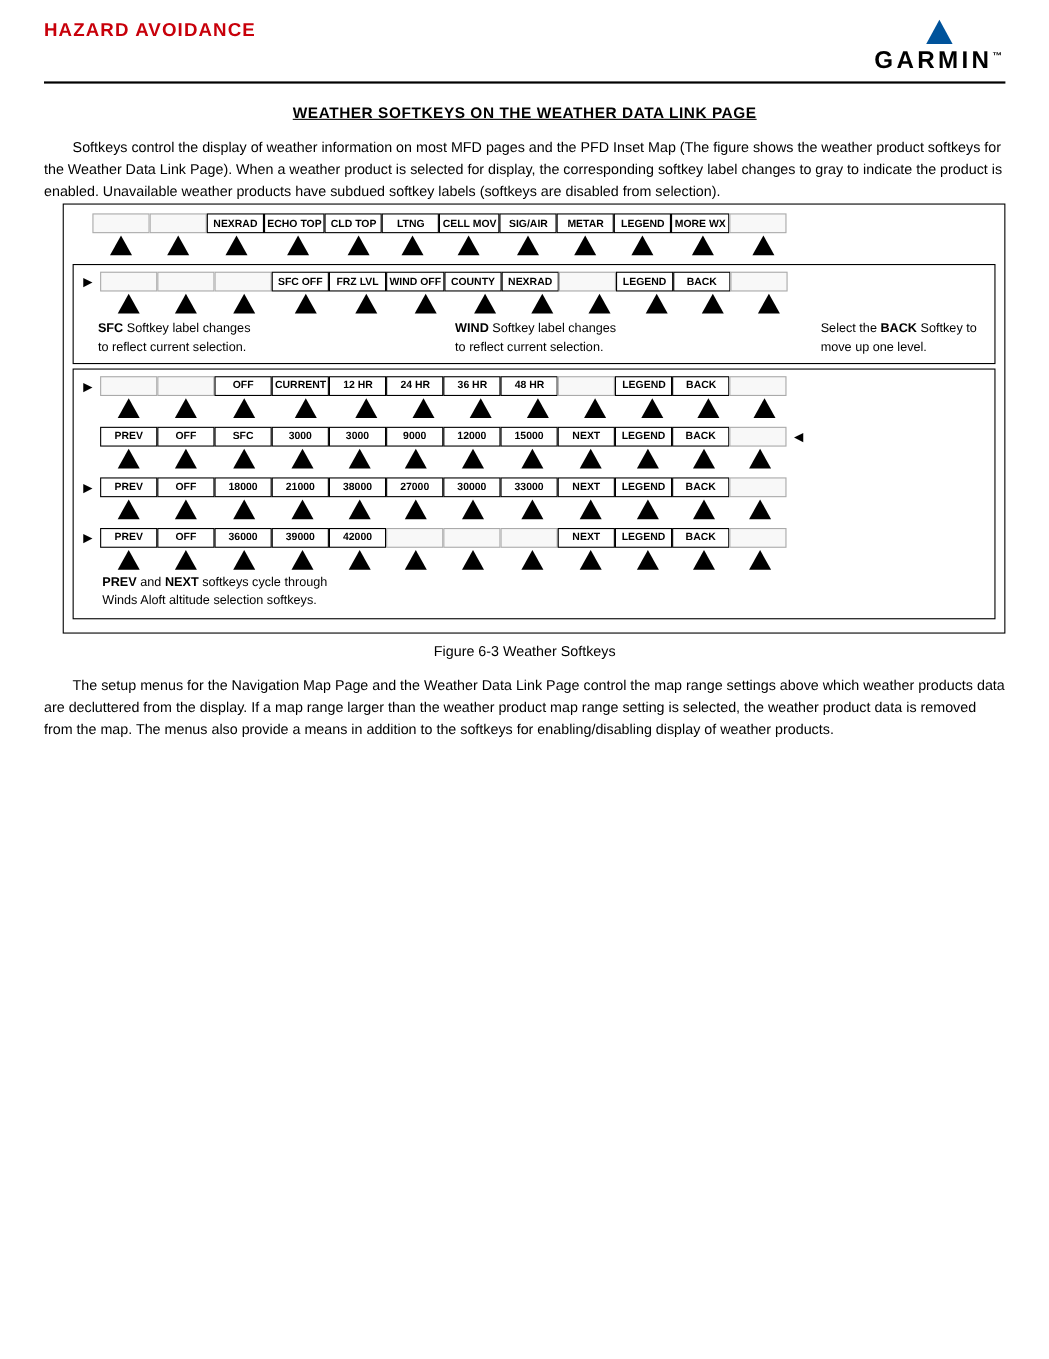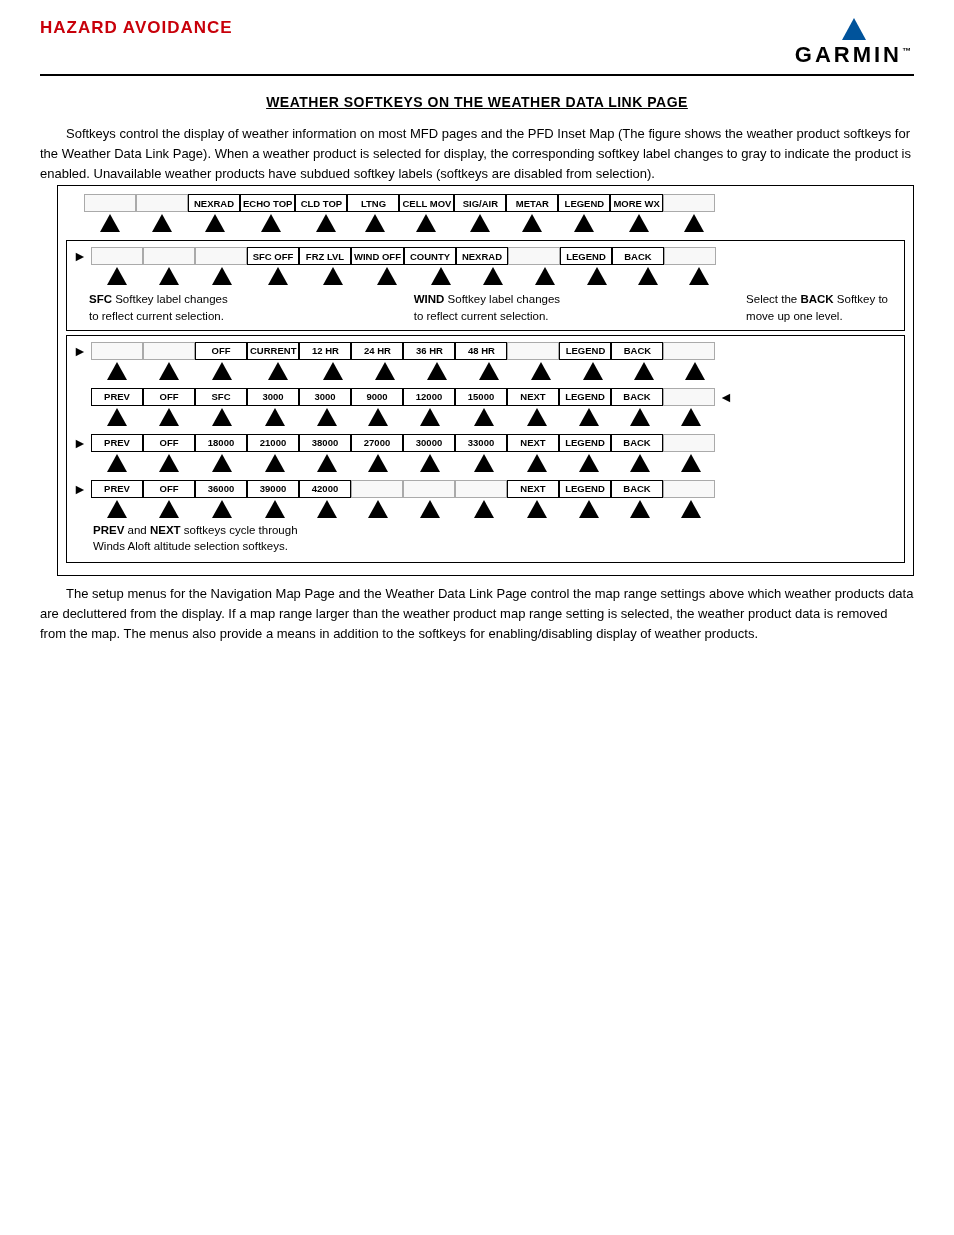"Figure 6-3 Weather Softkeys" div.figure-caption { html: none -> <div> <span>Figure 6-3 Weather Softkeys</span> </div> }
